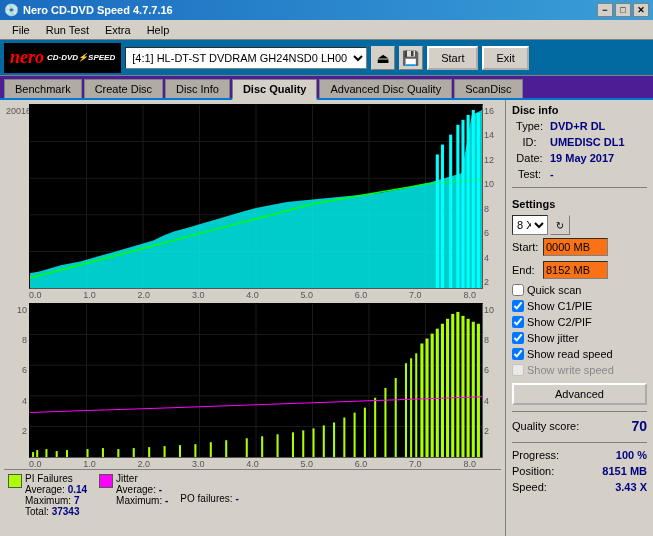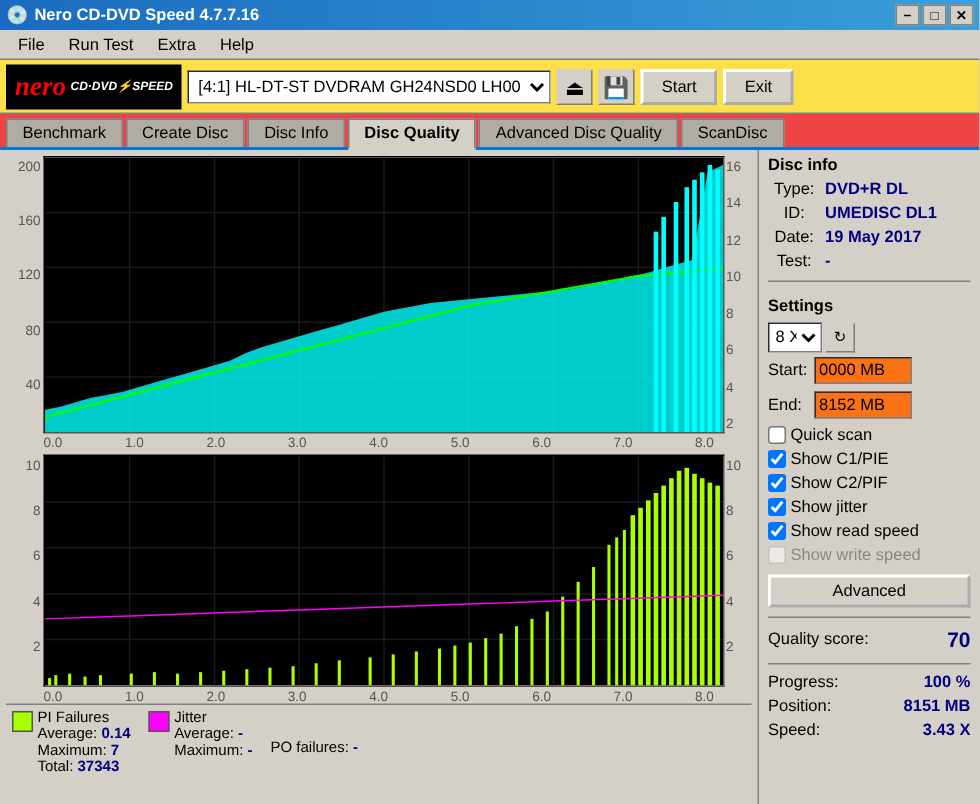"nero" .toolbar { background: #fde047 -> #0369a1 }
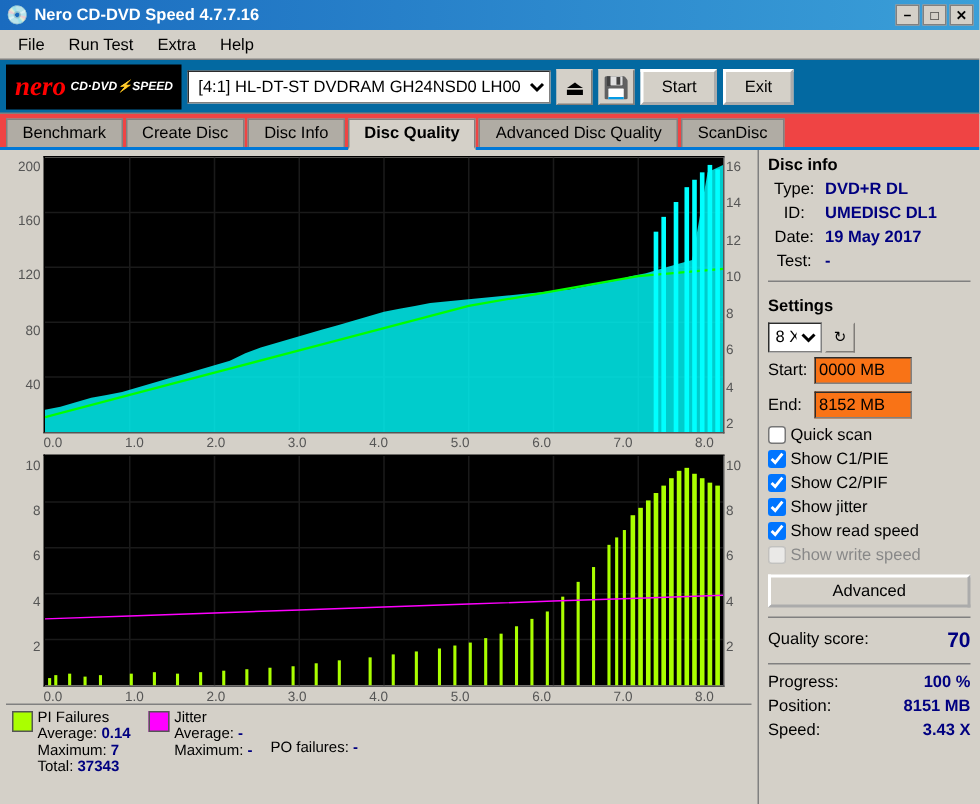"Benchmark" .tabs { background: #ef4444 -> #4c1d95 }
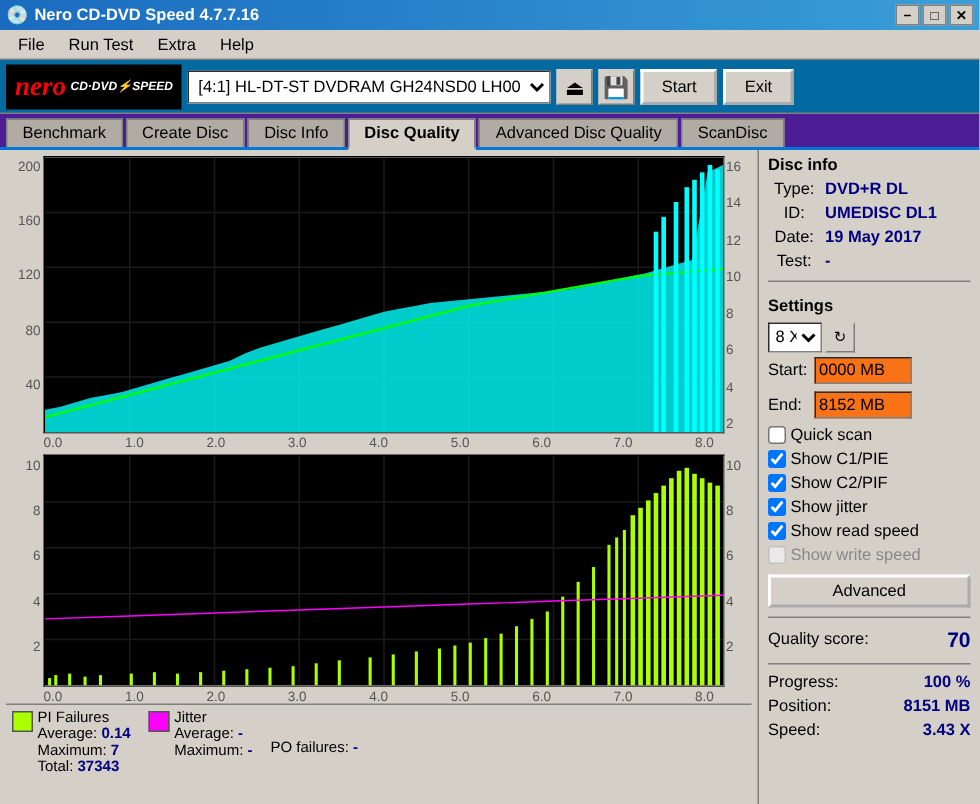"200" div { flex-direction: column -> row }
